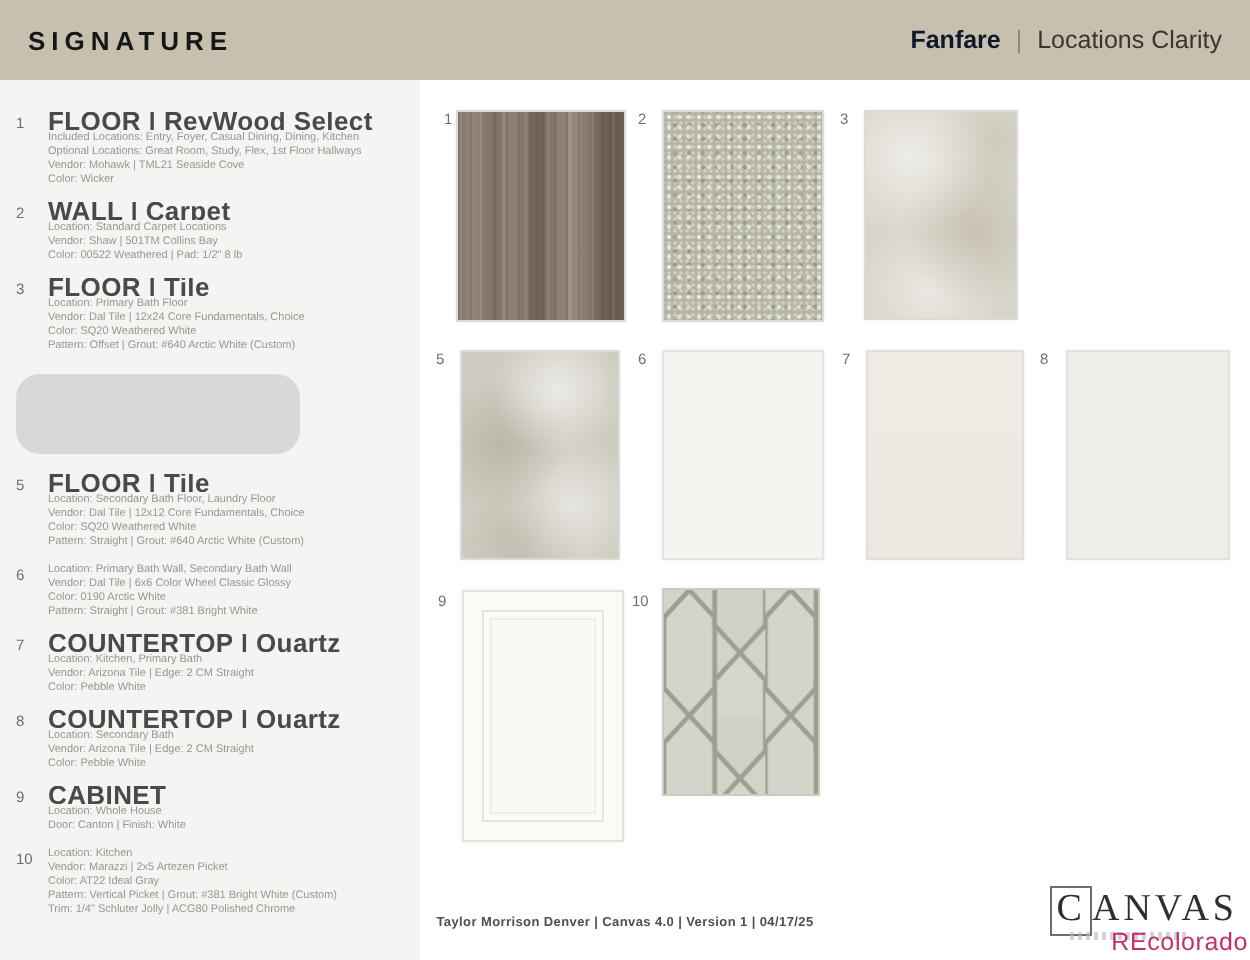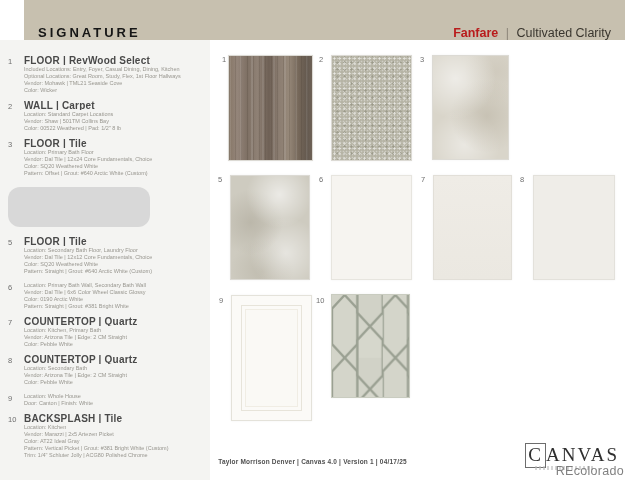"SIGNATURE" .header { align-items: flex-end -> center; margin-left: 24px -> none }
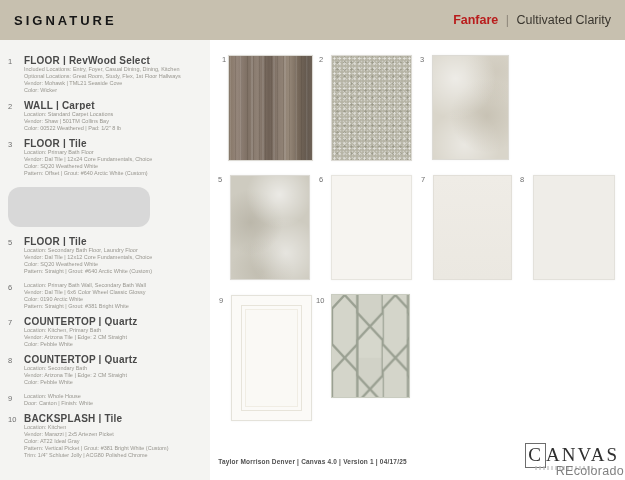"Fanfare" .title-right .collection { color: #b91c1c -> #0f172a }
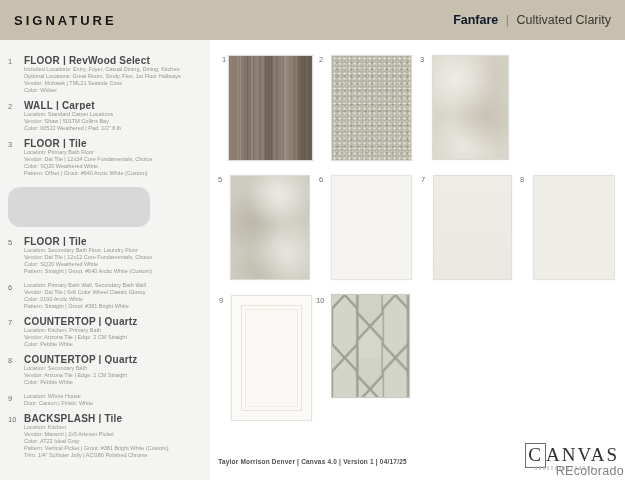"Cultivated Clarity" span.palette { text: Cultivated -> Locations }
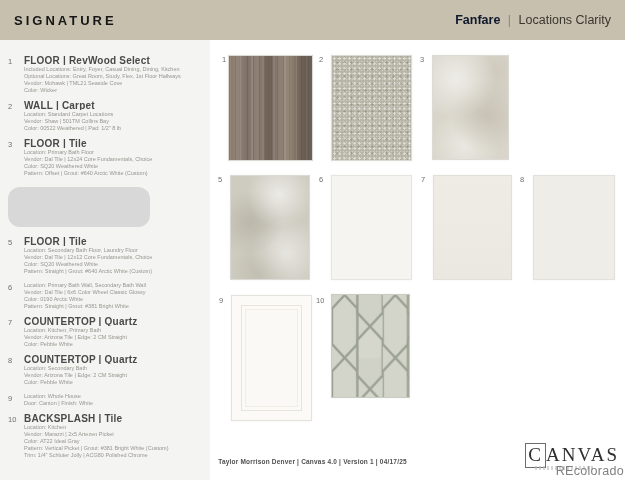"FLOOR | RevWood Select" .item .title { font-size: 10px -> 13px }
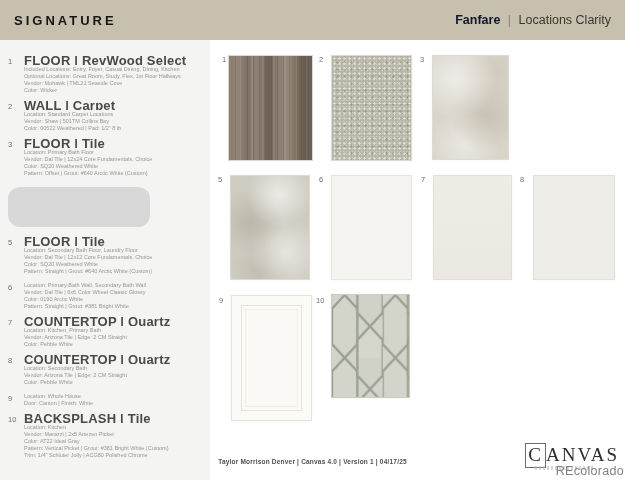"CABINET" div.title { html: none -> <div>CABINET</div> }
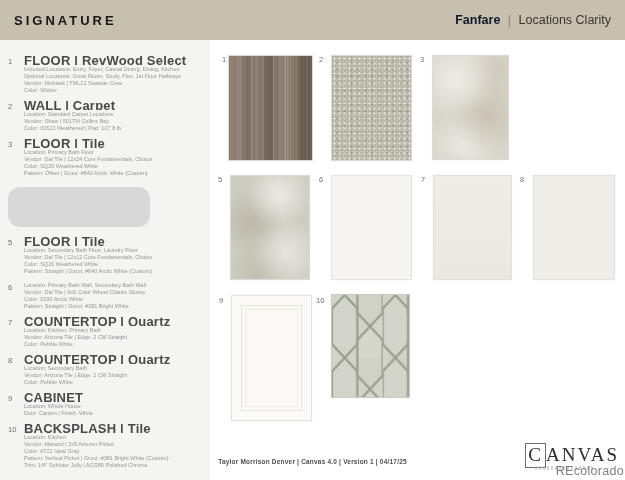"BACKSPLASH | Tile" div.title { html: <div>BACKSPLASH | Tile</div> -> none }
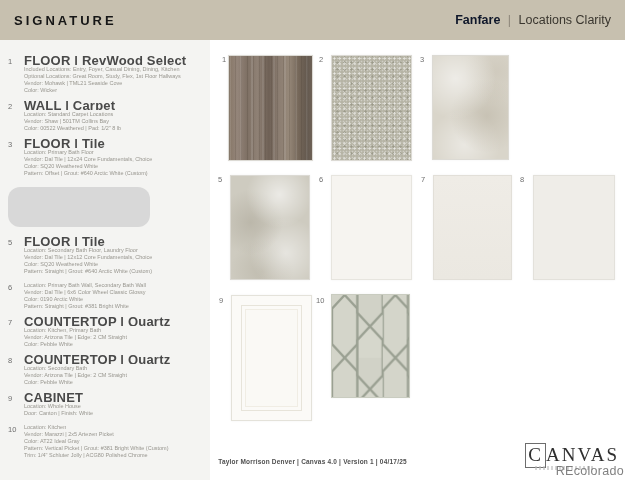"REcolorado" .watermark { color: #737373 -> #be185d }
